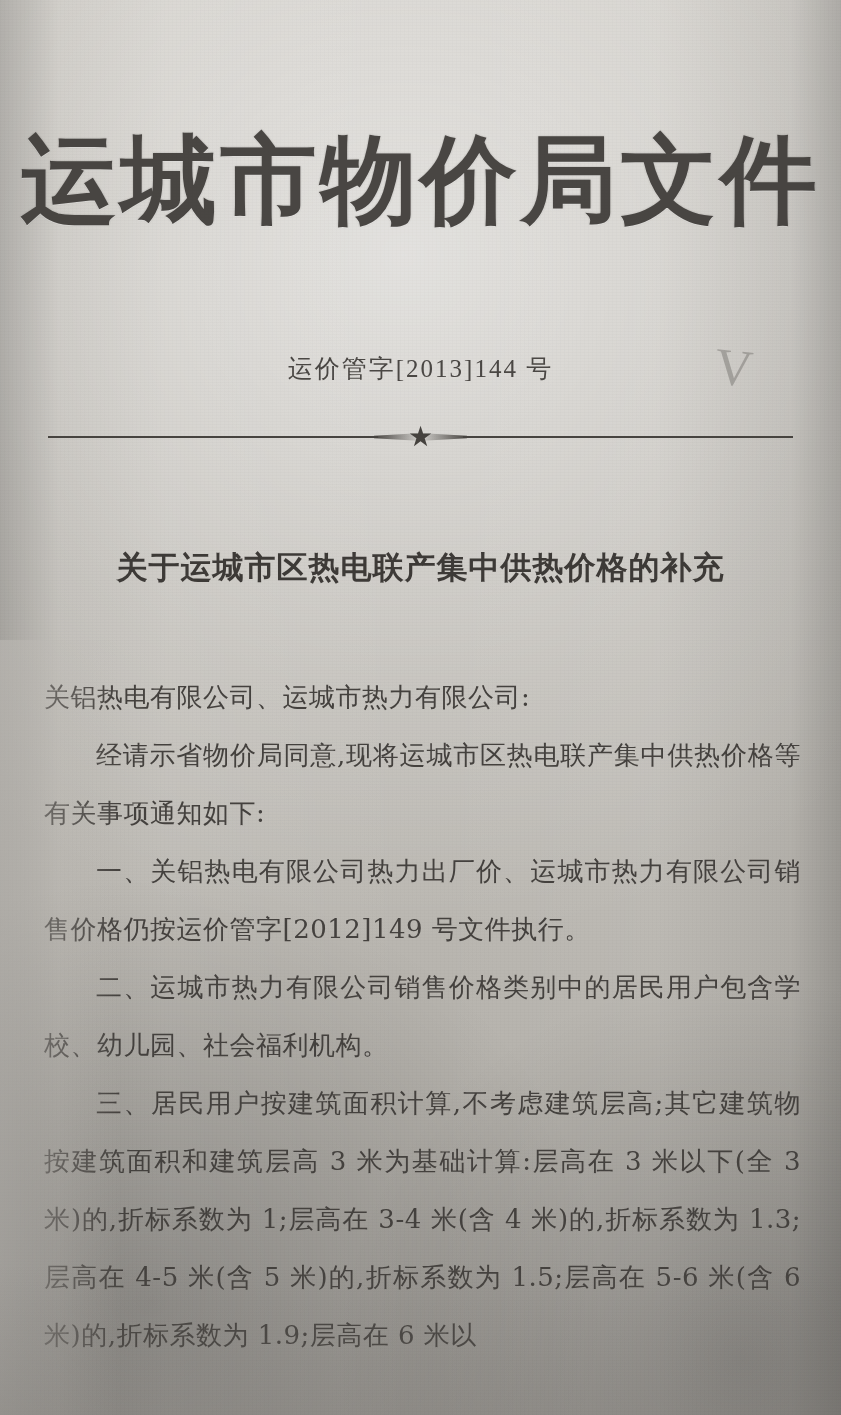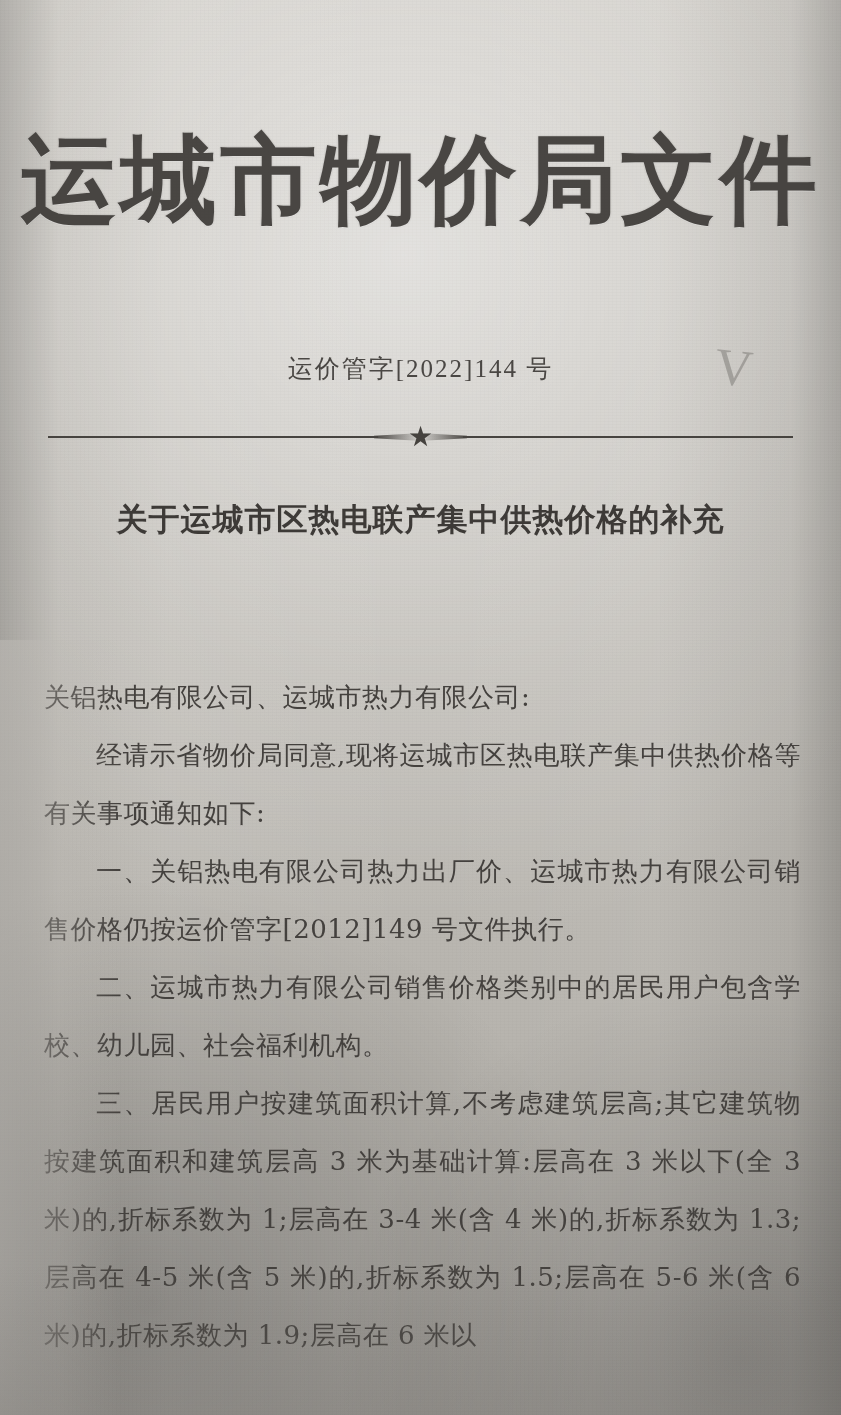"运价管字[2022]144 号" div { text: 2022 -> 2013 }
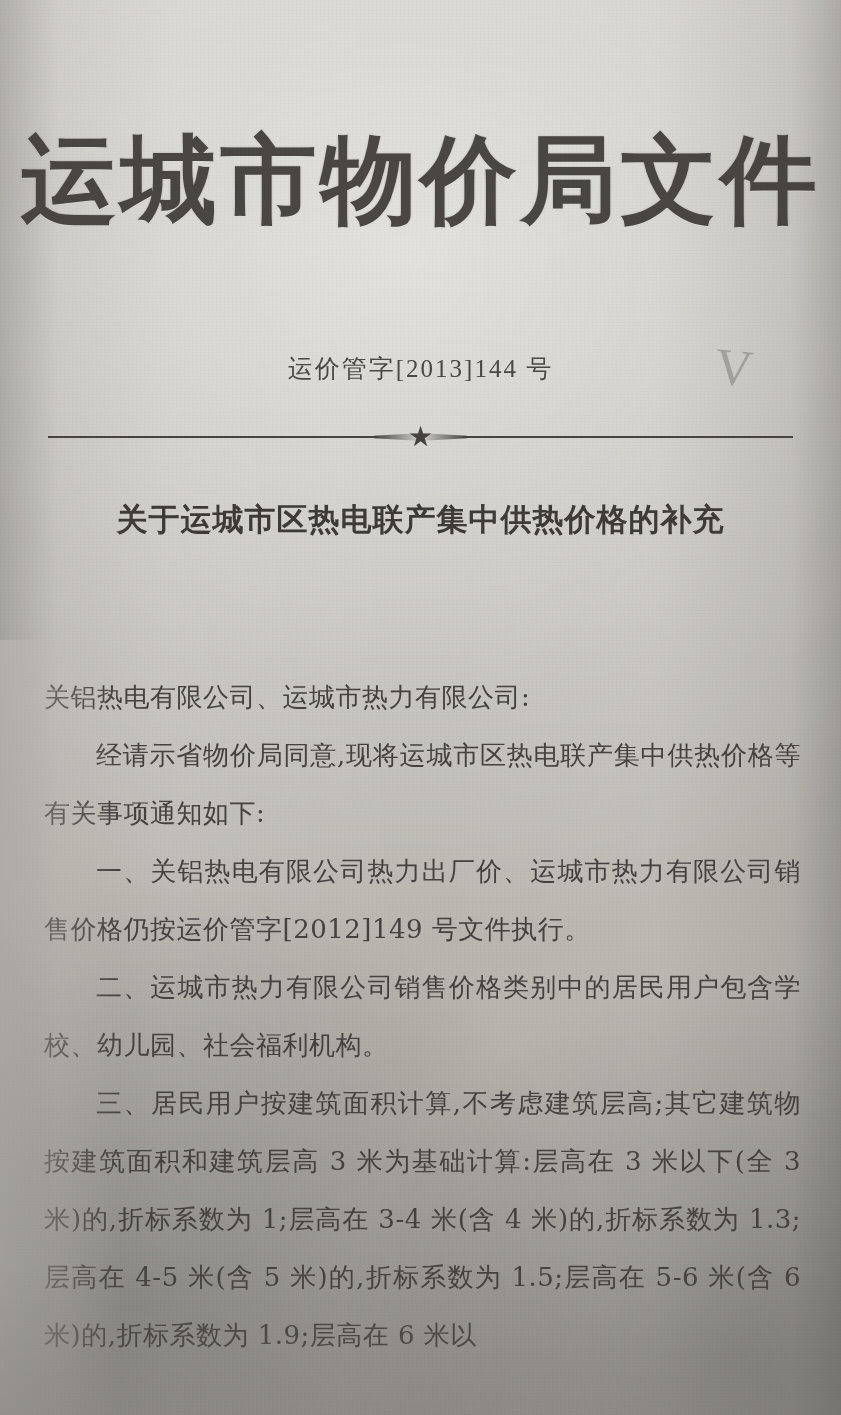"关于运城市区热电联产集中供热价格的补充" #title { top: 496px -> 544px }
